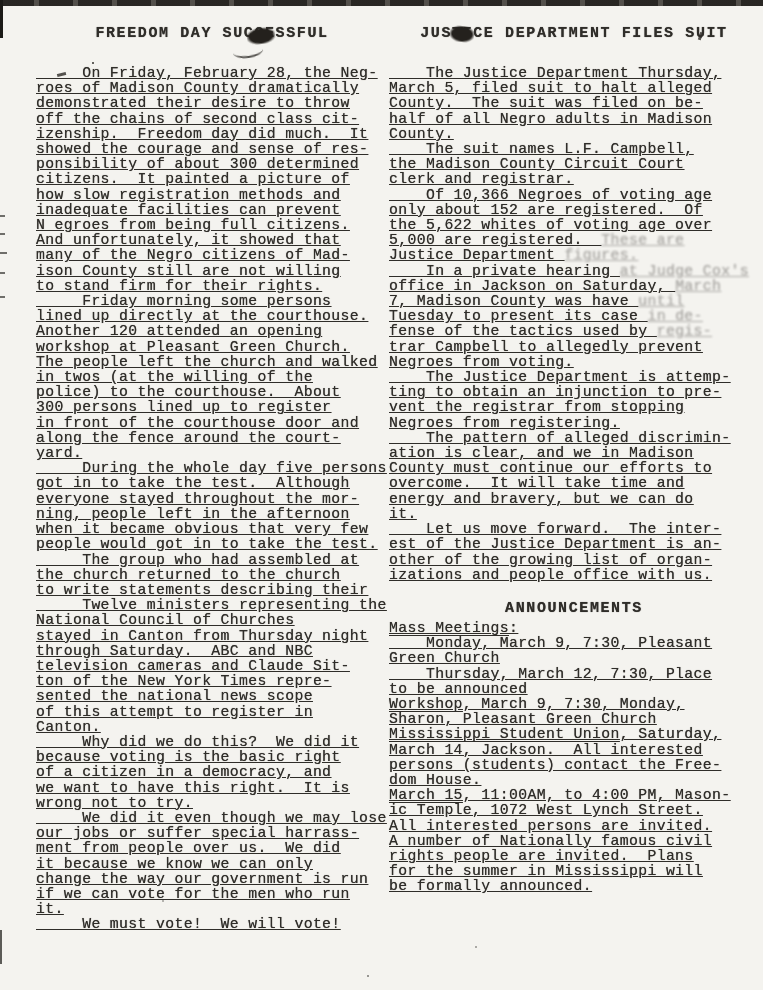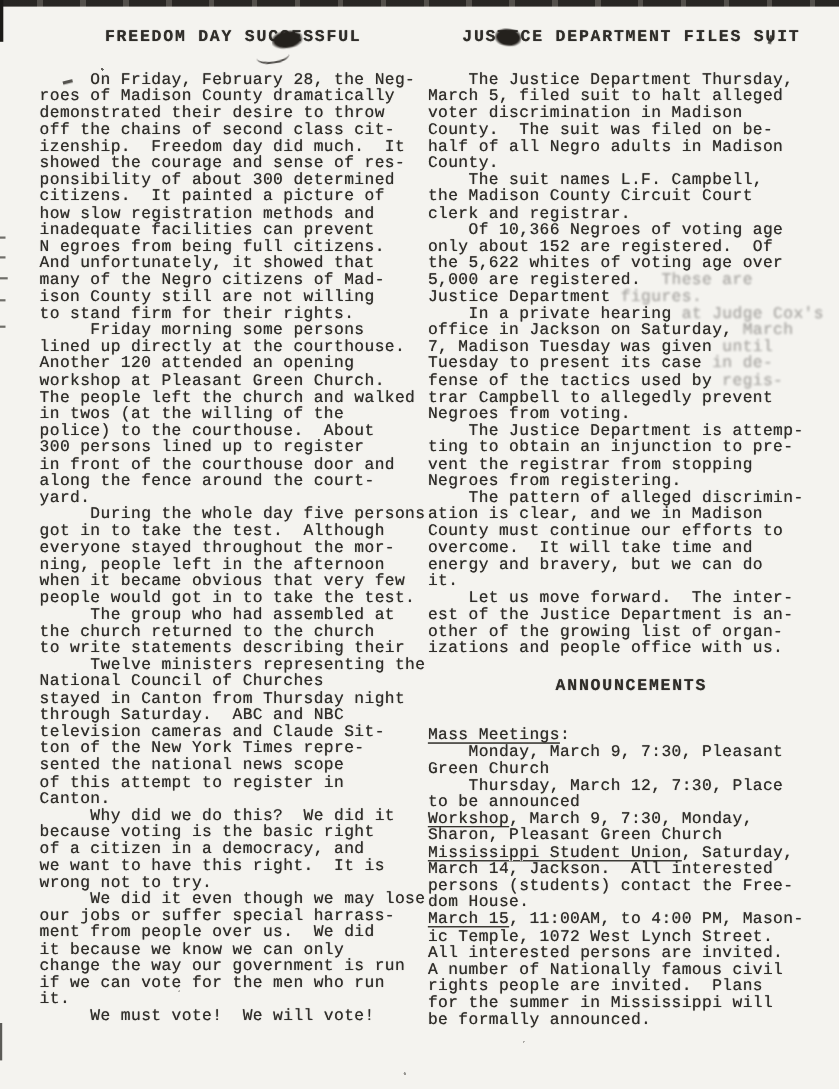"On Friday, February 28, the" .body { text-decoration: none -> underline }
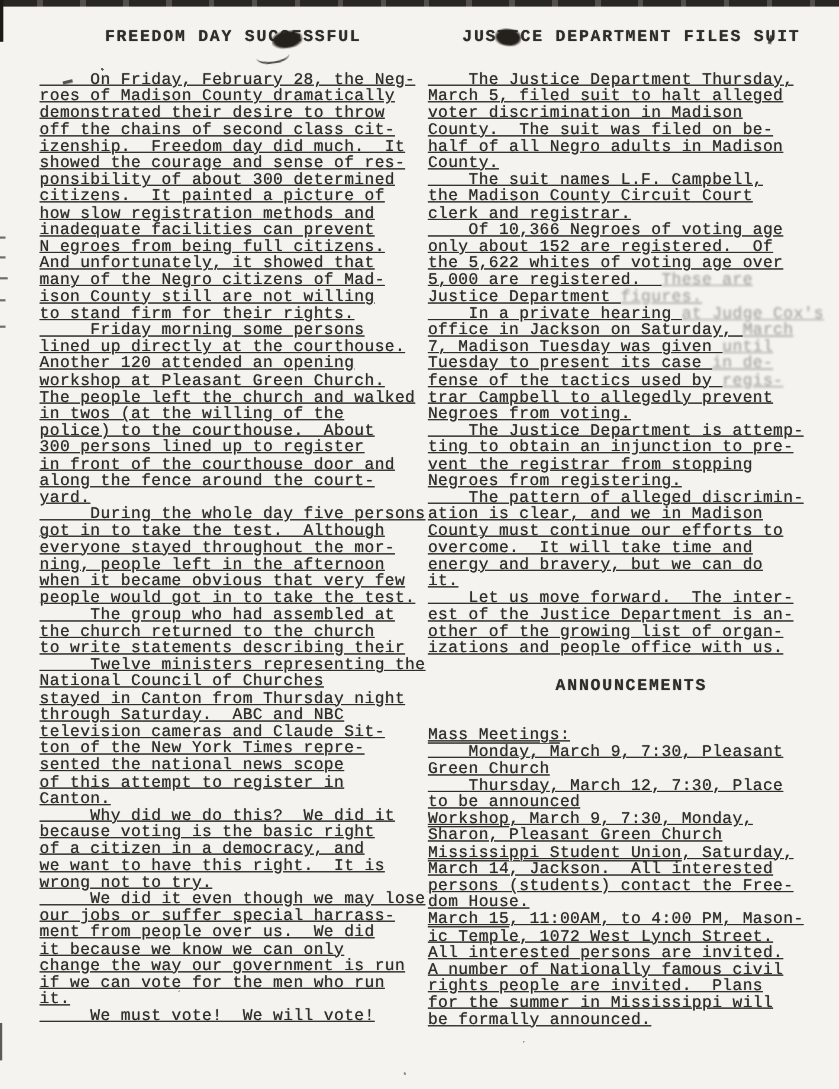"voter discrimination in Madison" div.tline { html: <div><span>voter discrimination in Madison</span></div> -> none }
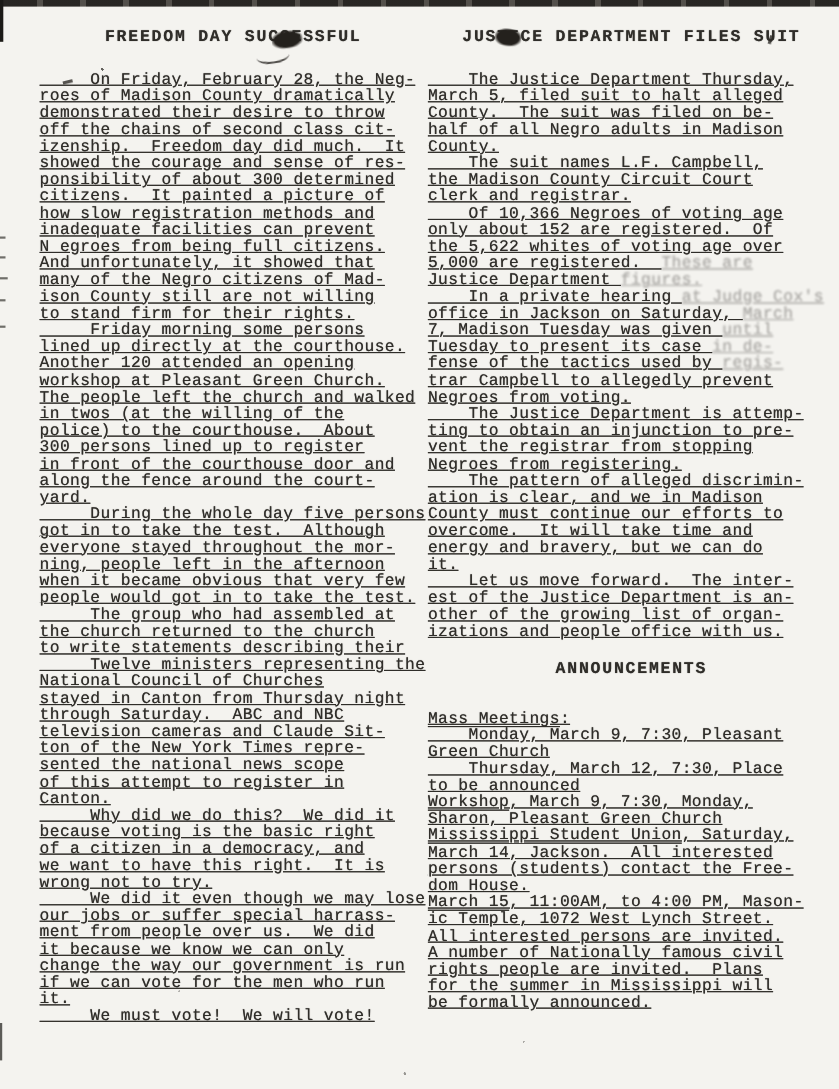"7, Madison Tuesday was given" span { text: Tuesday was given -> County was have }
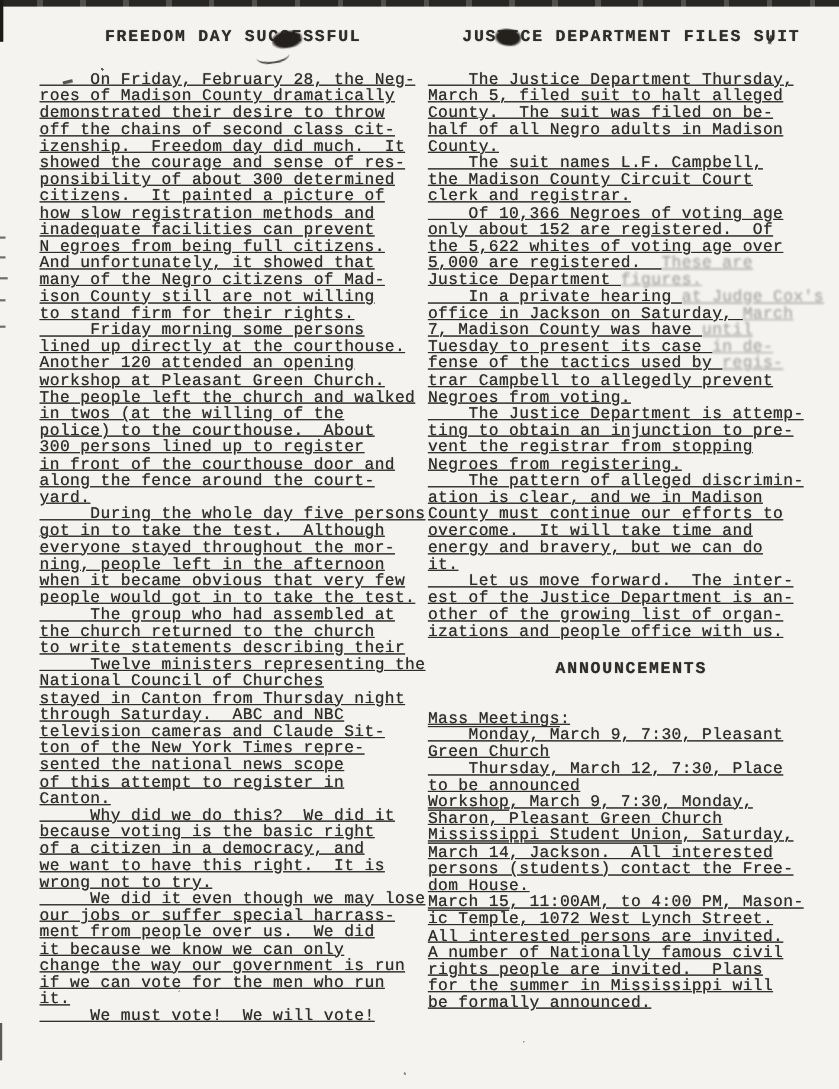"ANNOUNCEMENTS" .ann-title { margin-bottom: 30px -> 4px }
